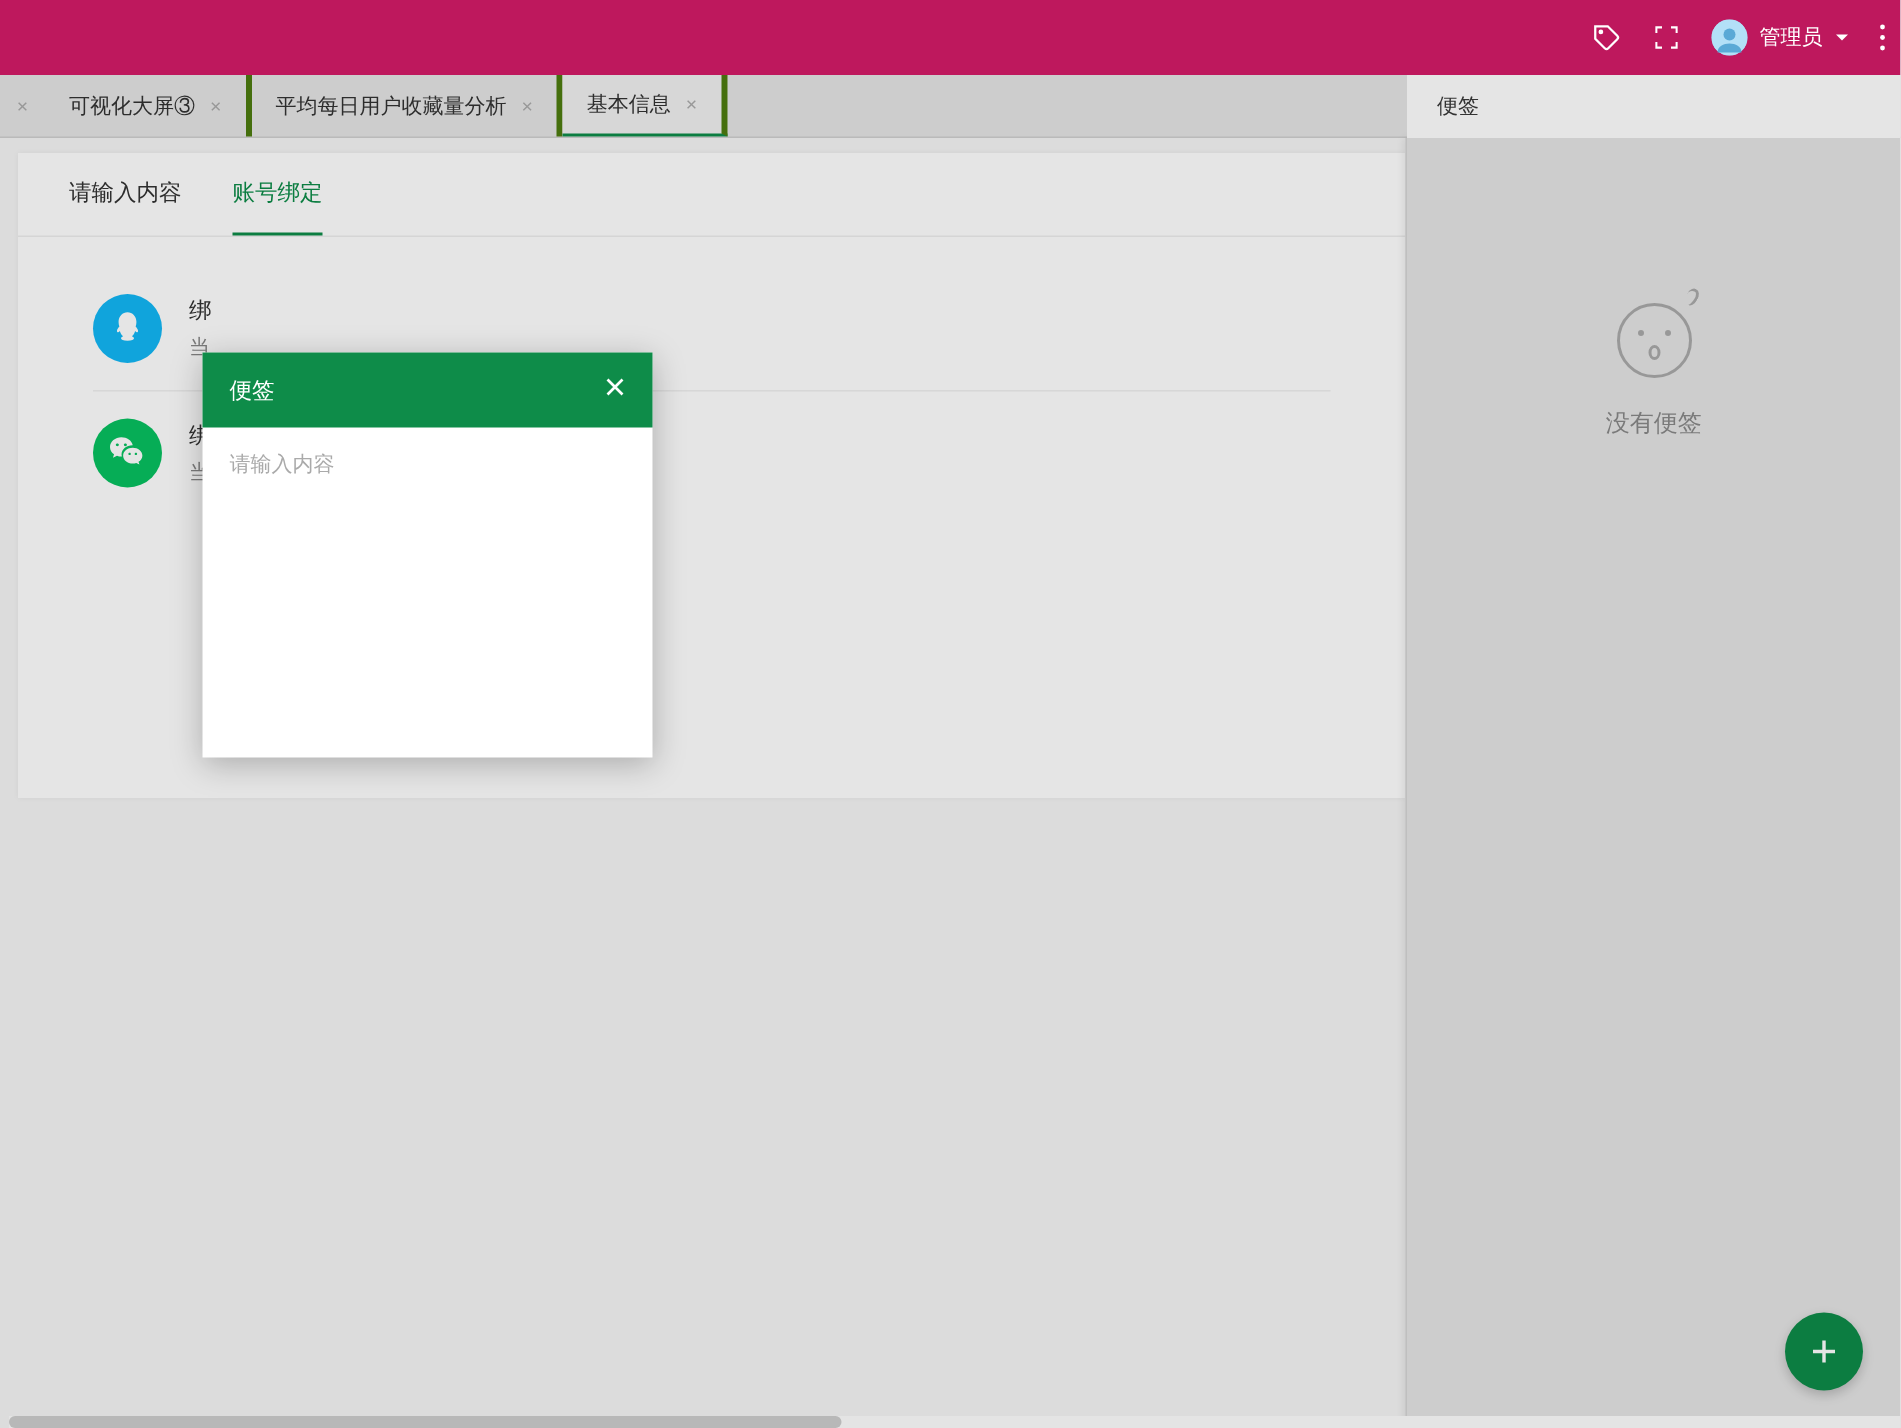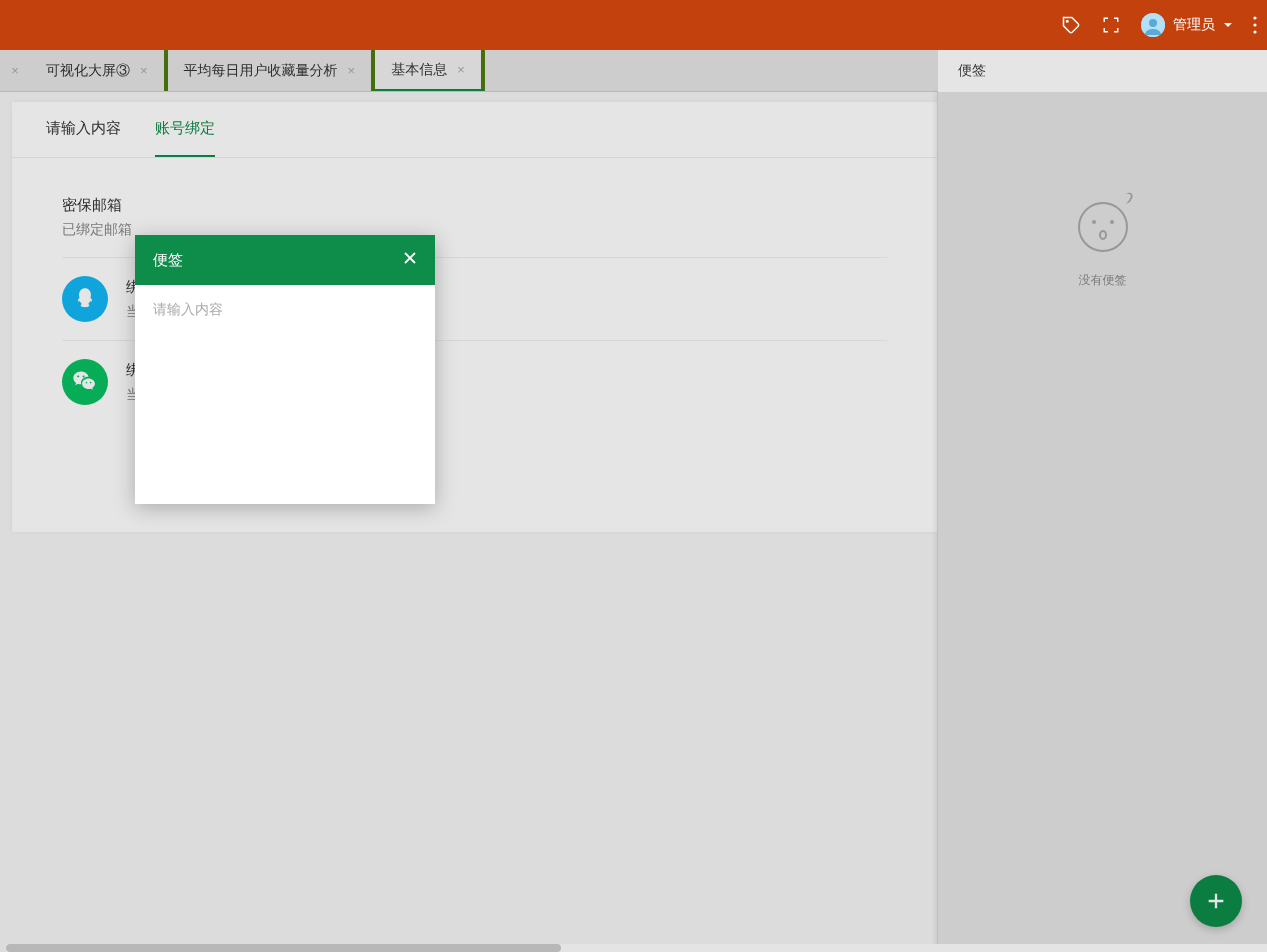"管理员" .top-header { background: #c2410c -> #be185d }
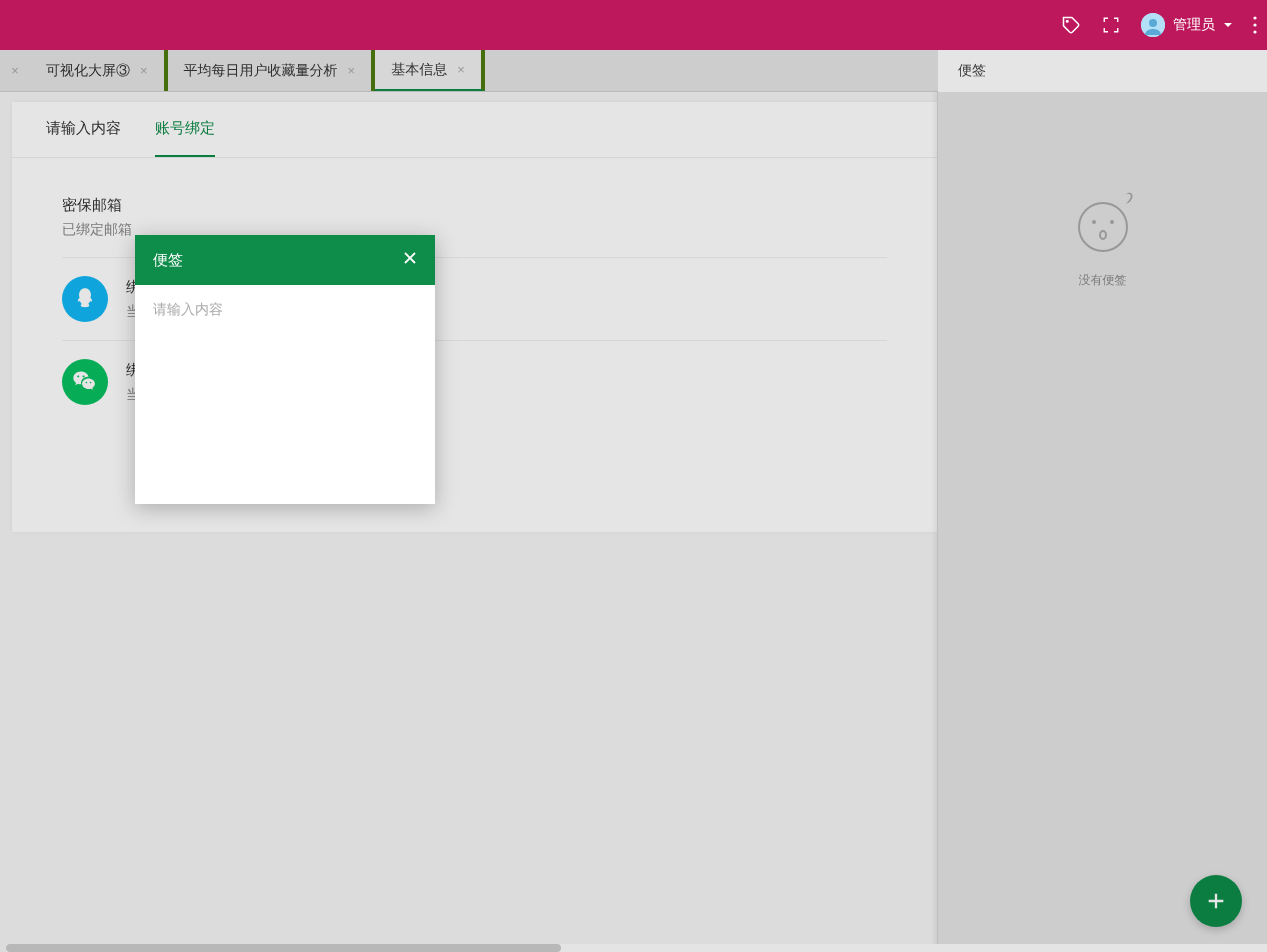"密保邮箱" div.bind-item { html: <div> <div> <div>密保邮箱</div> <div>已绑定邮箱</div> </div> </div> -> none }
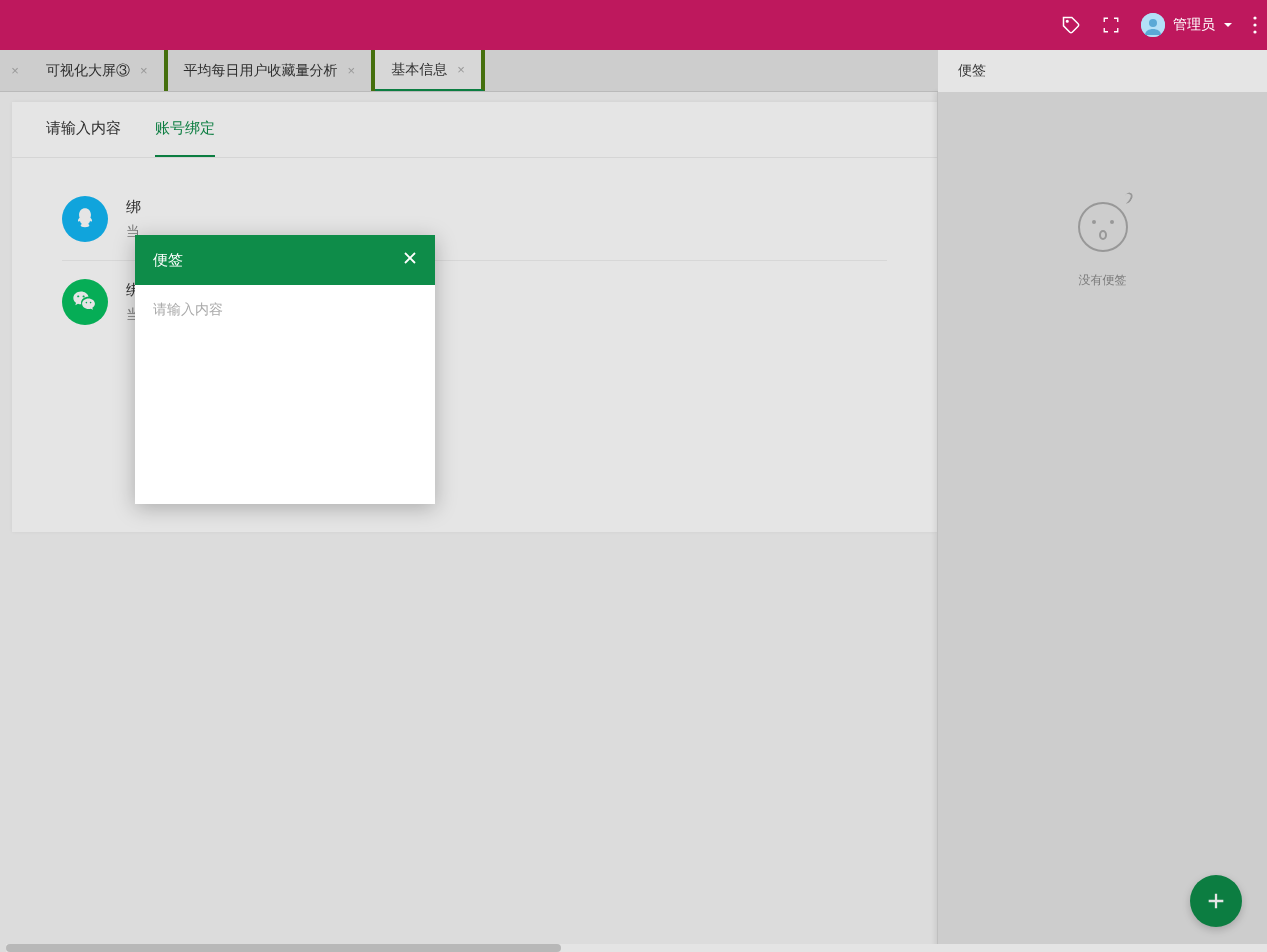"没有便签" .empty-text { font-size: 12px -> 16px }
